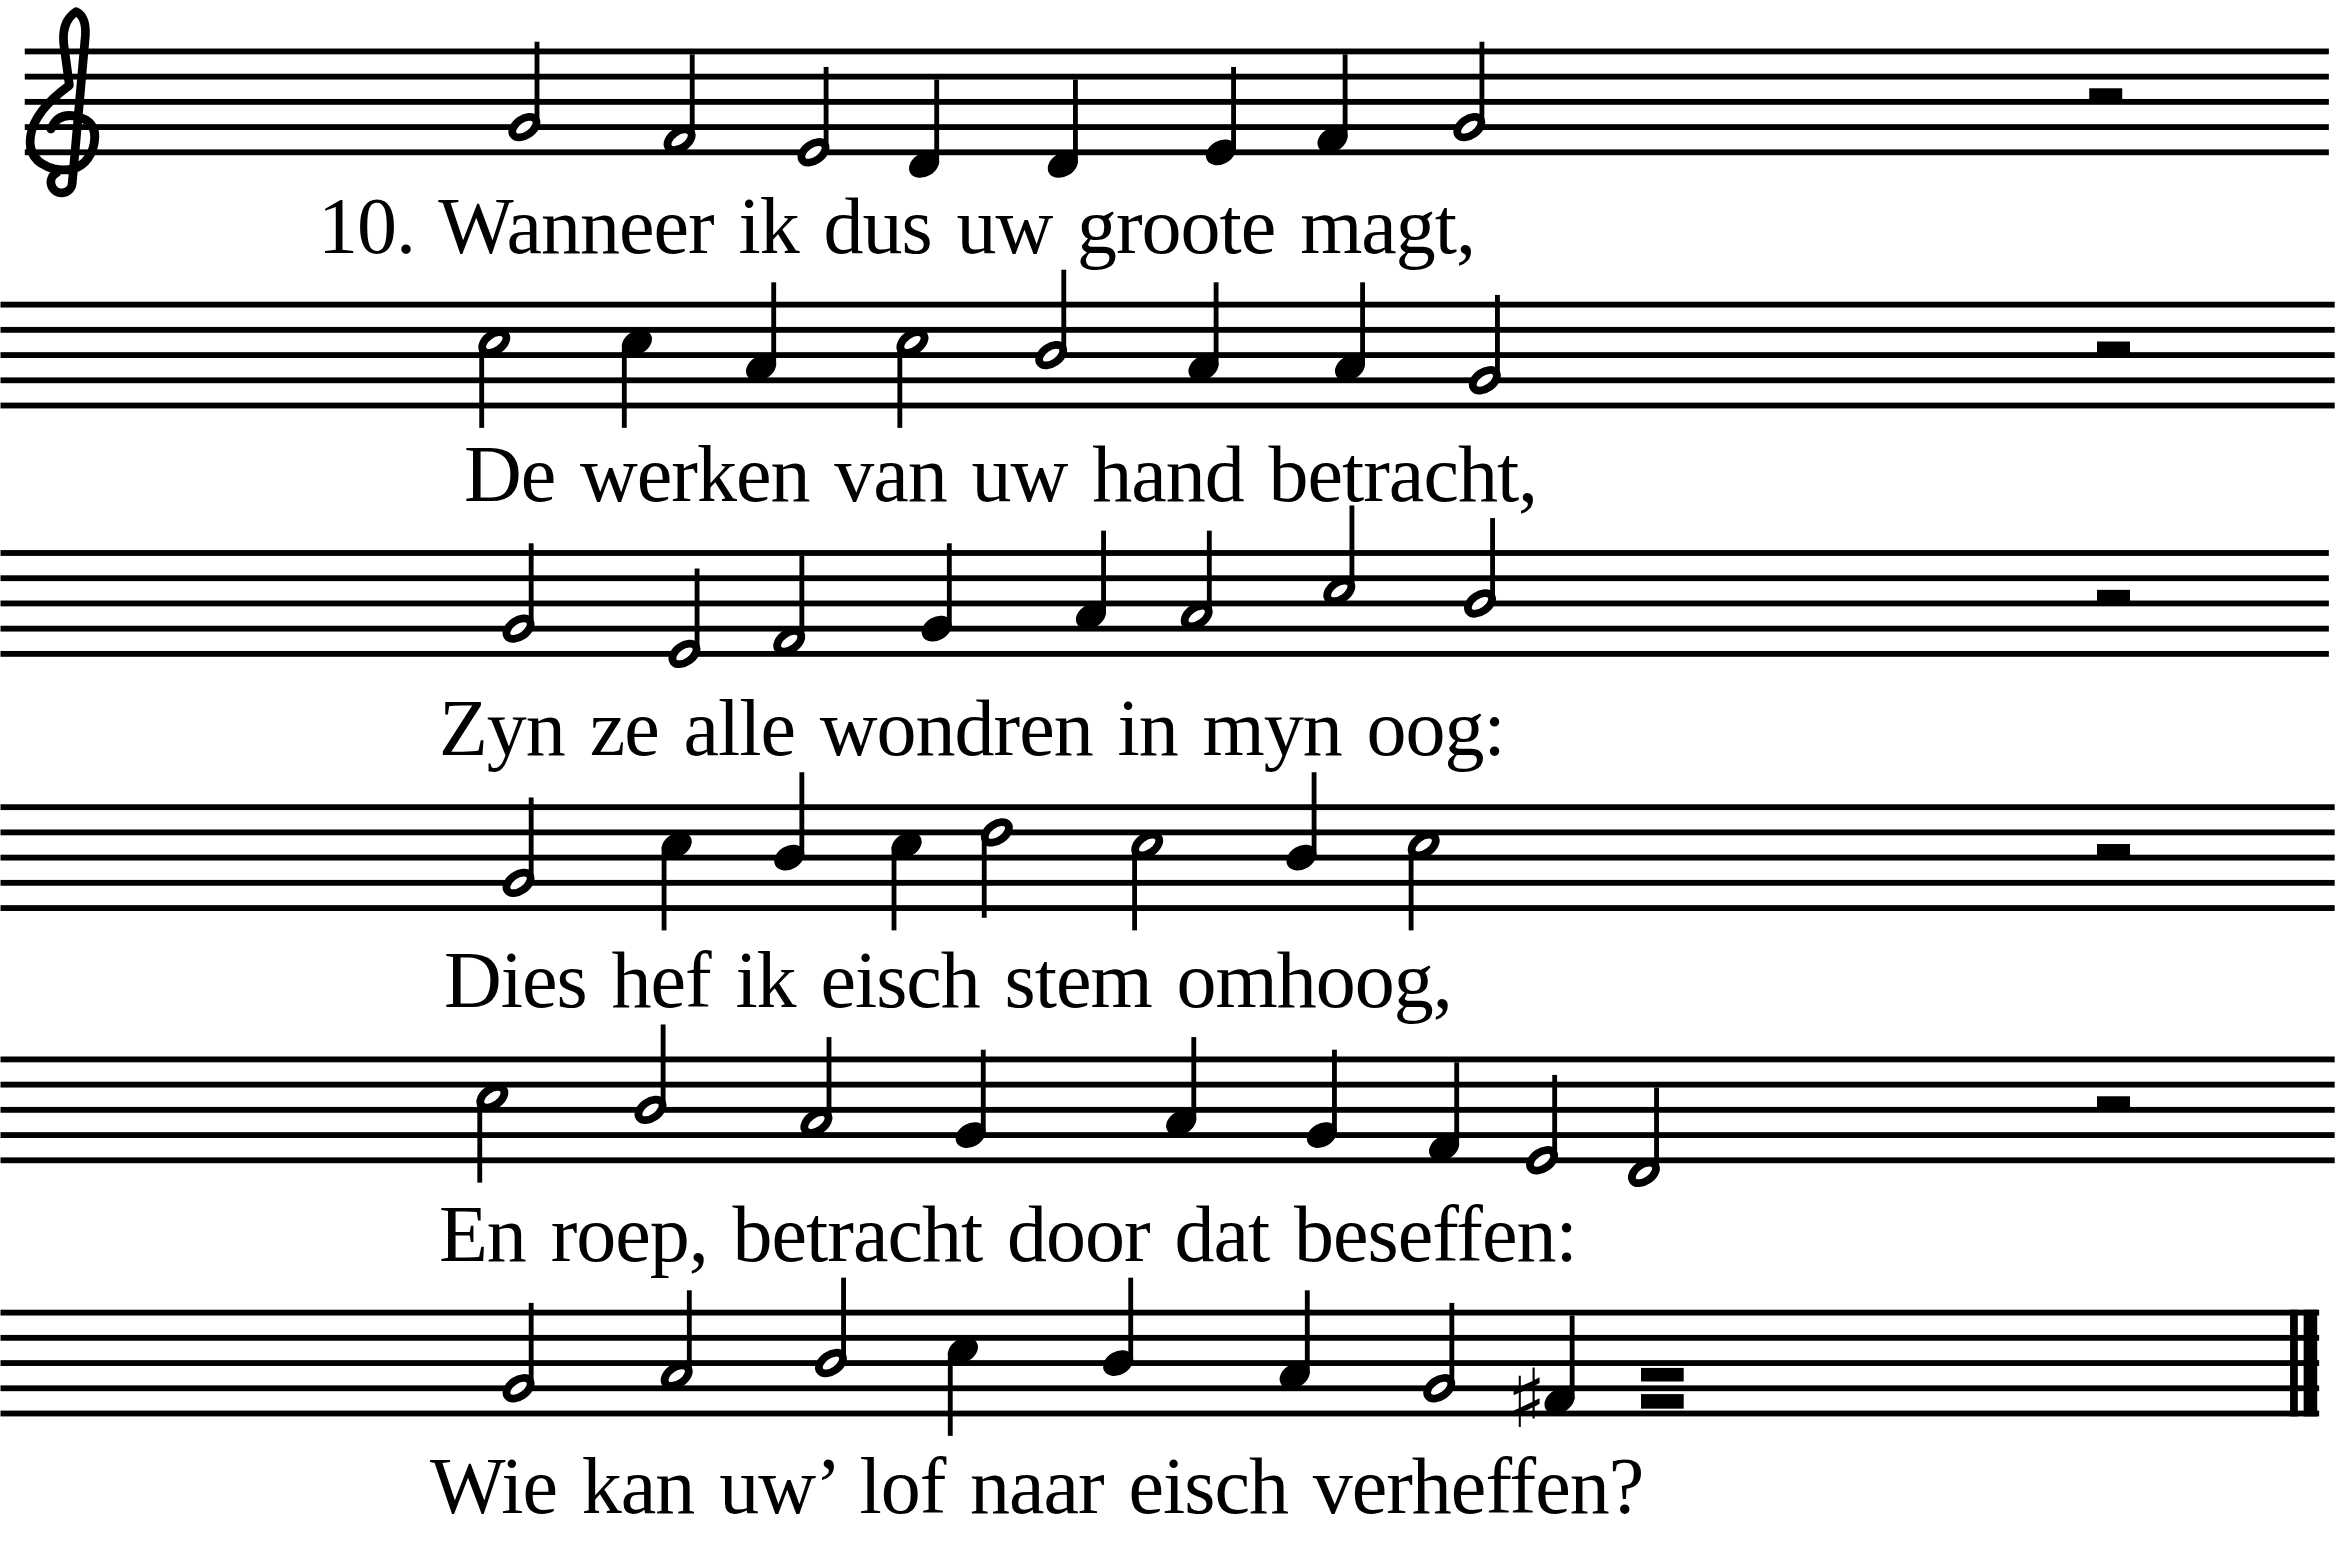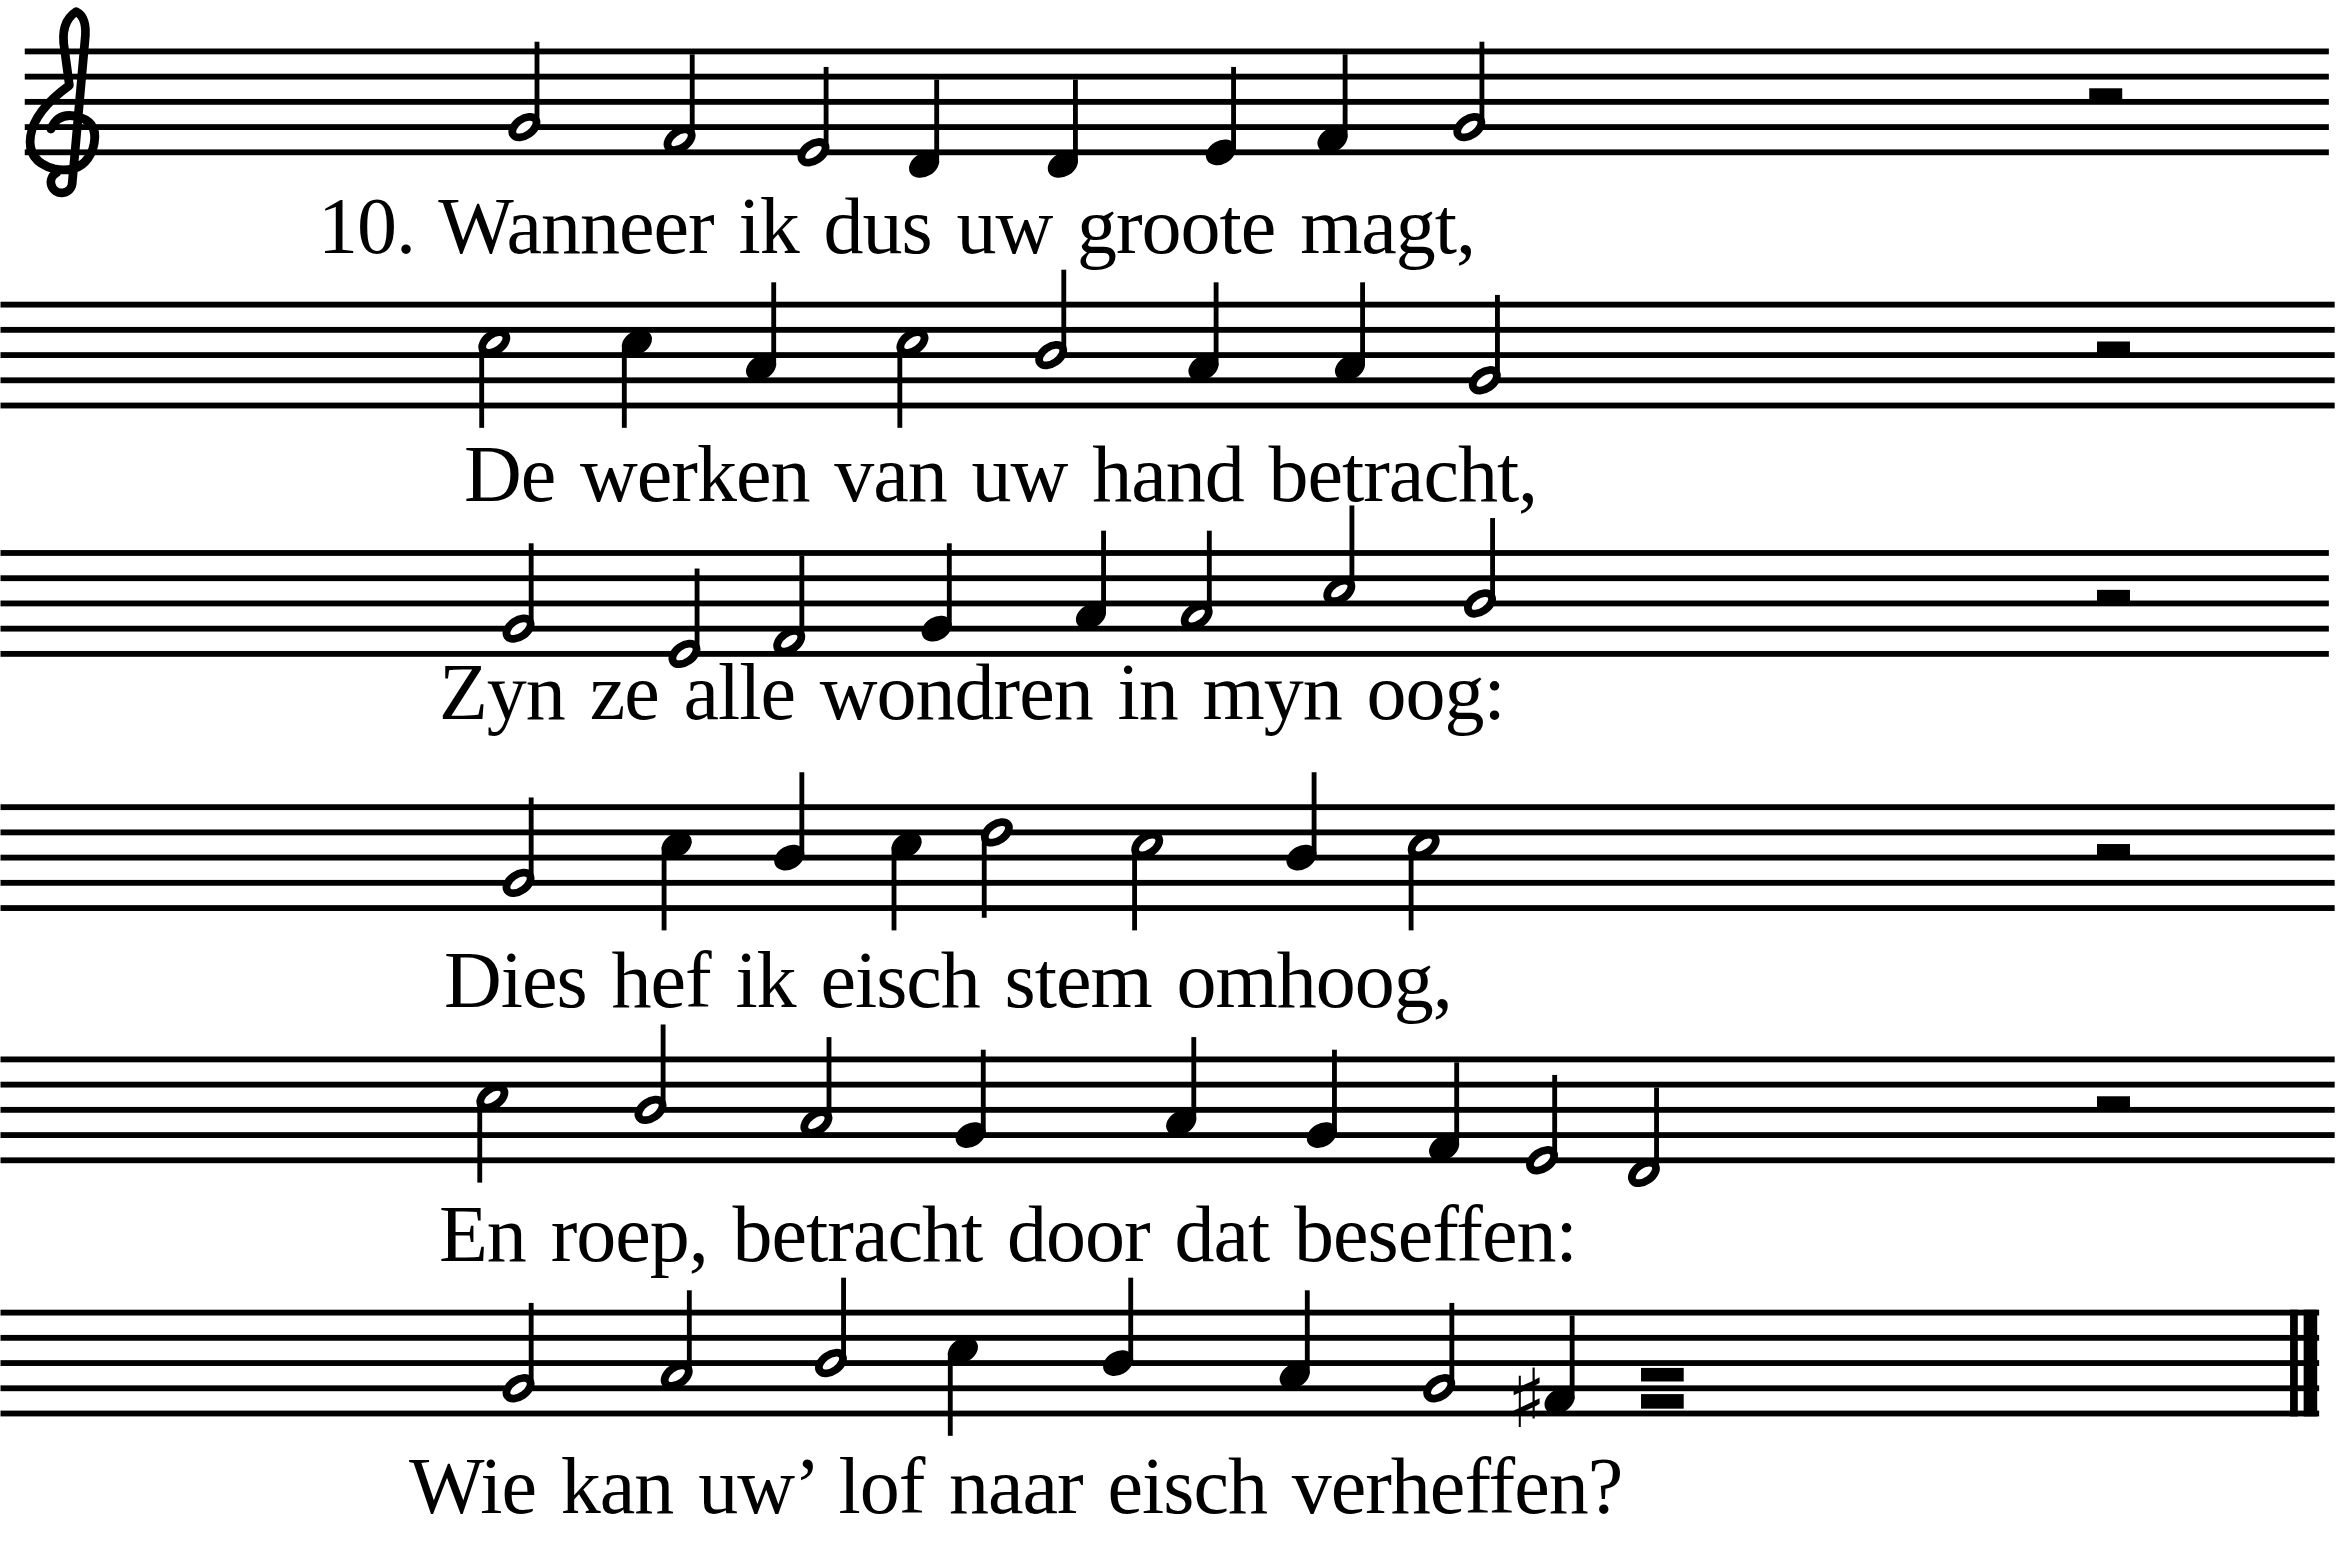"Zyn ze alle wondren in" .l3 { top: 652px -> 688px }
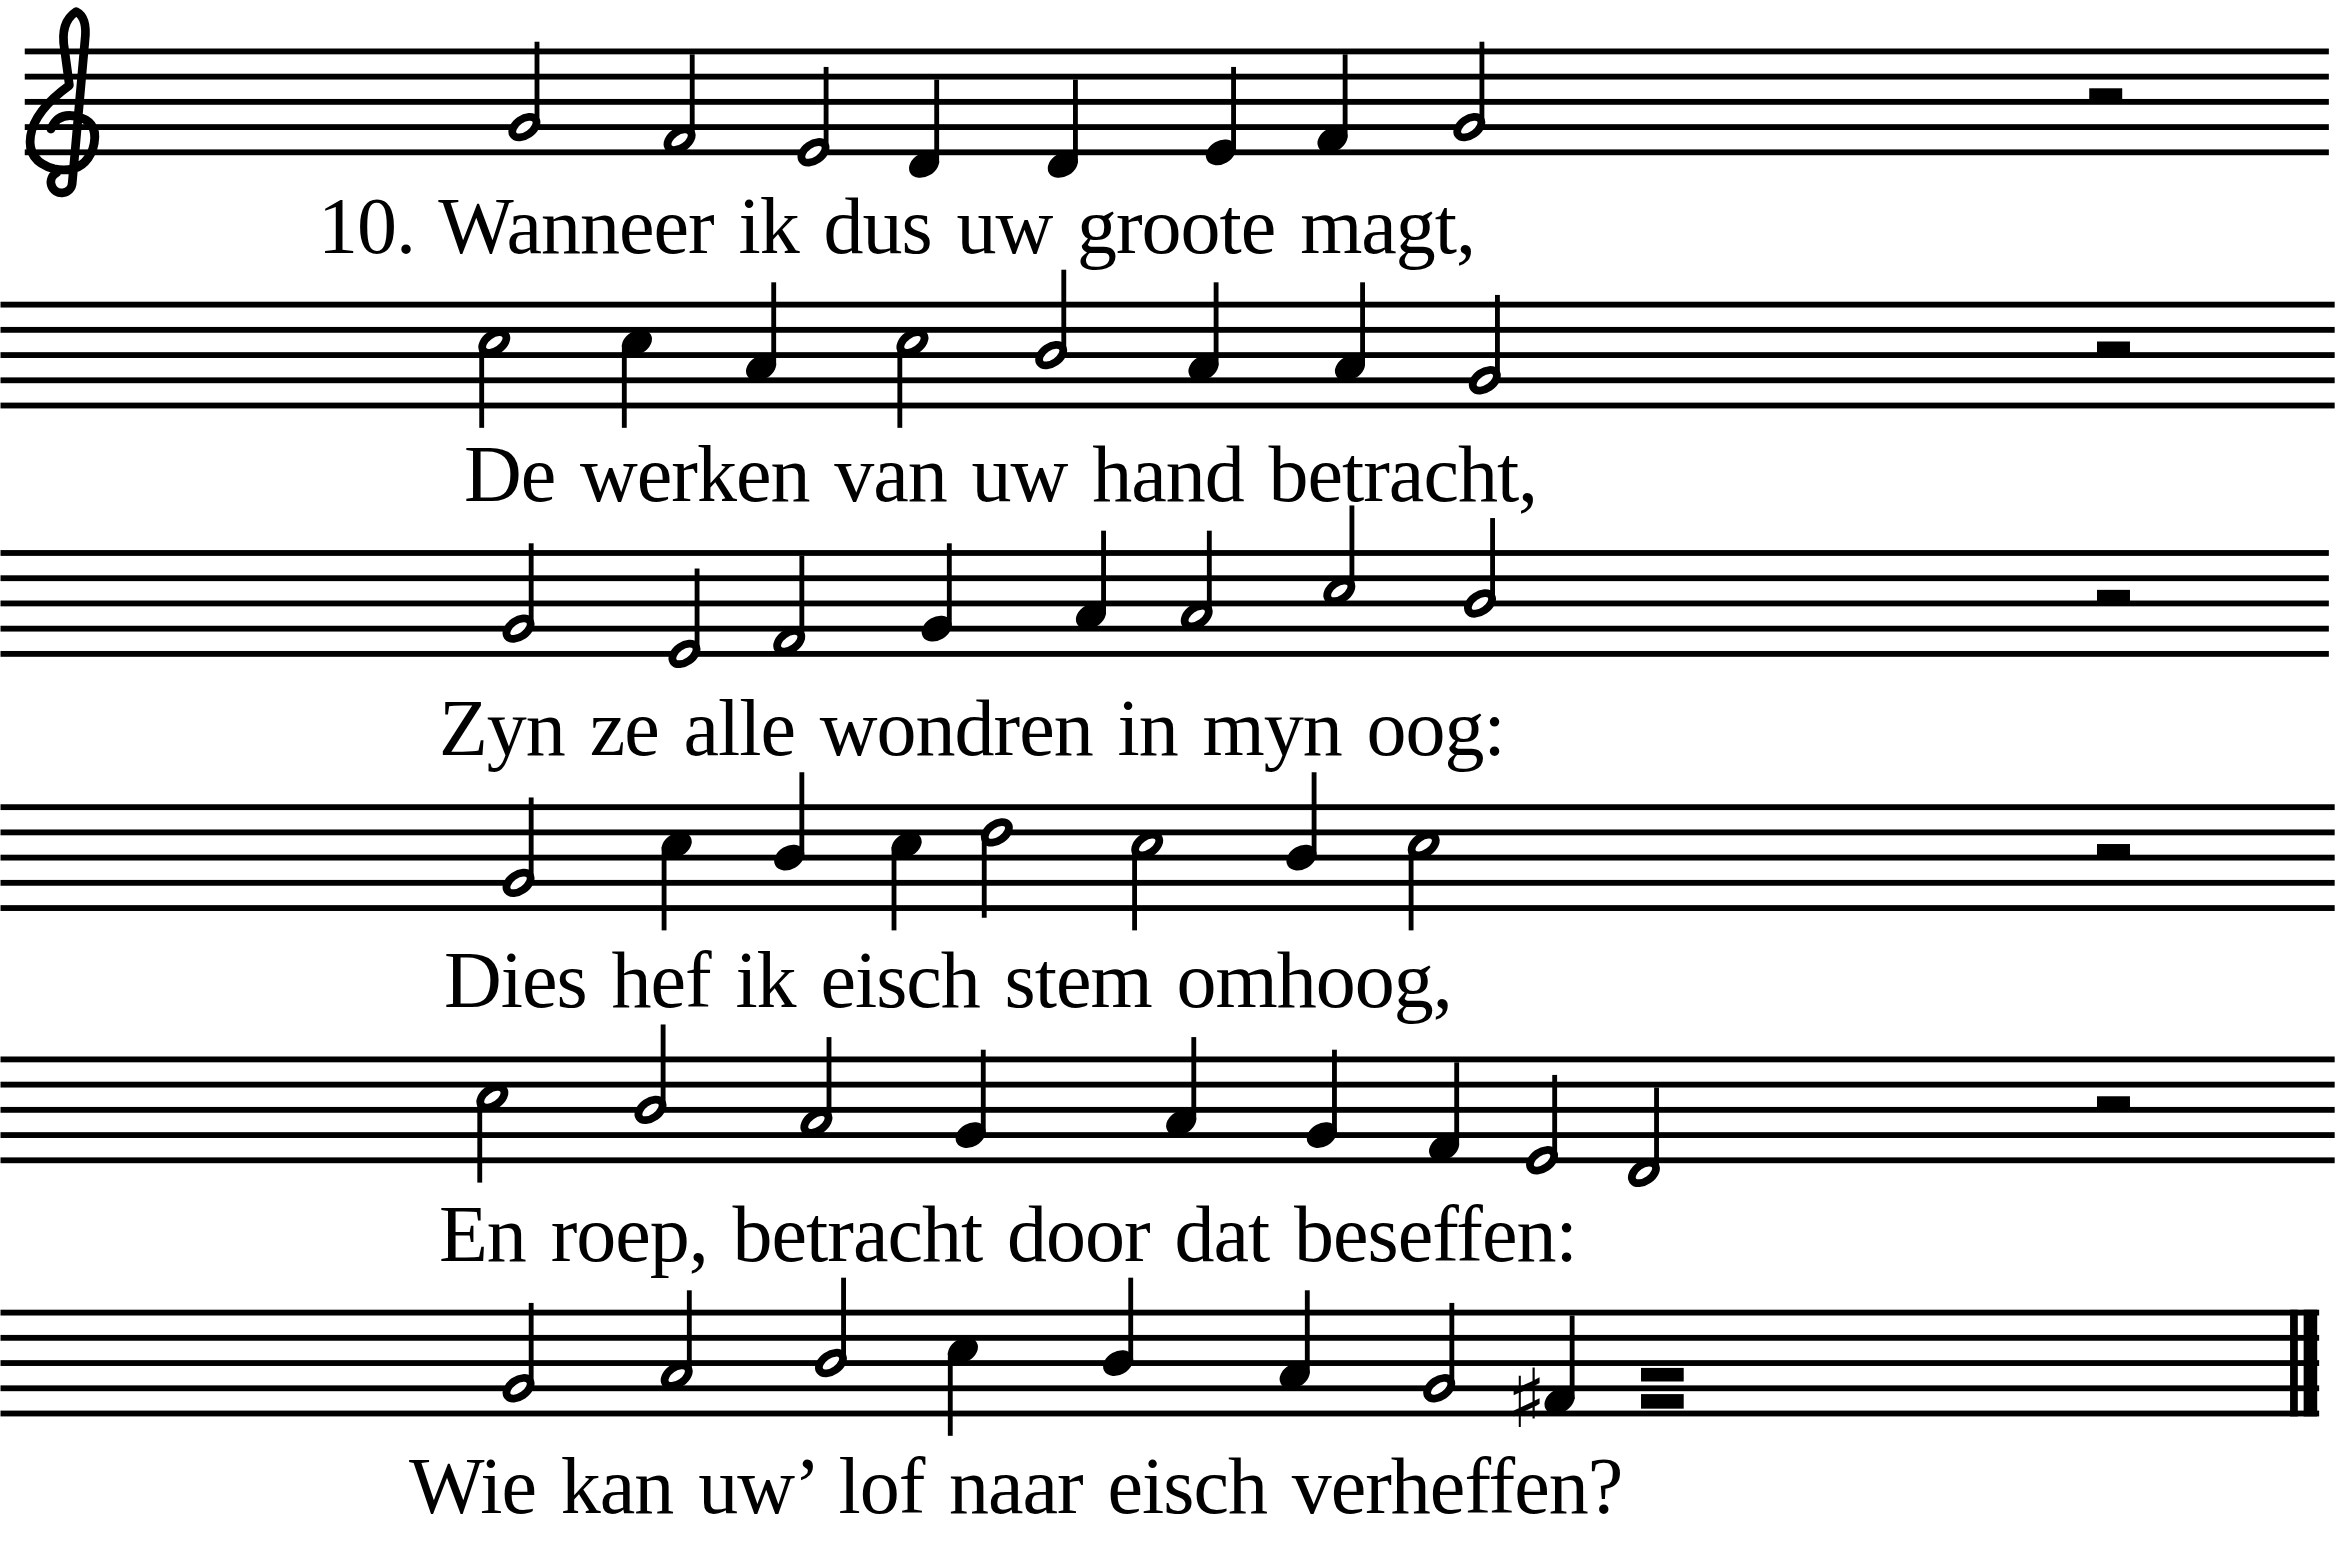"Wie kan uw’ lof naar" .l6 { left: 409px -> 430px }
